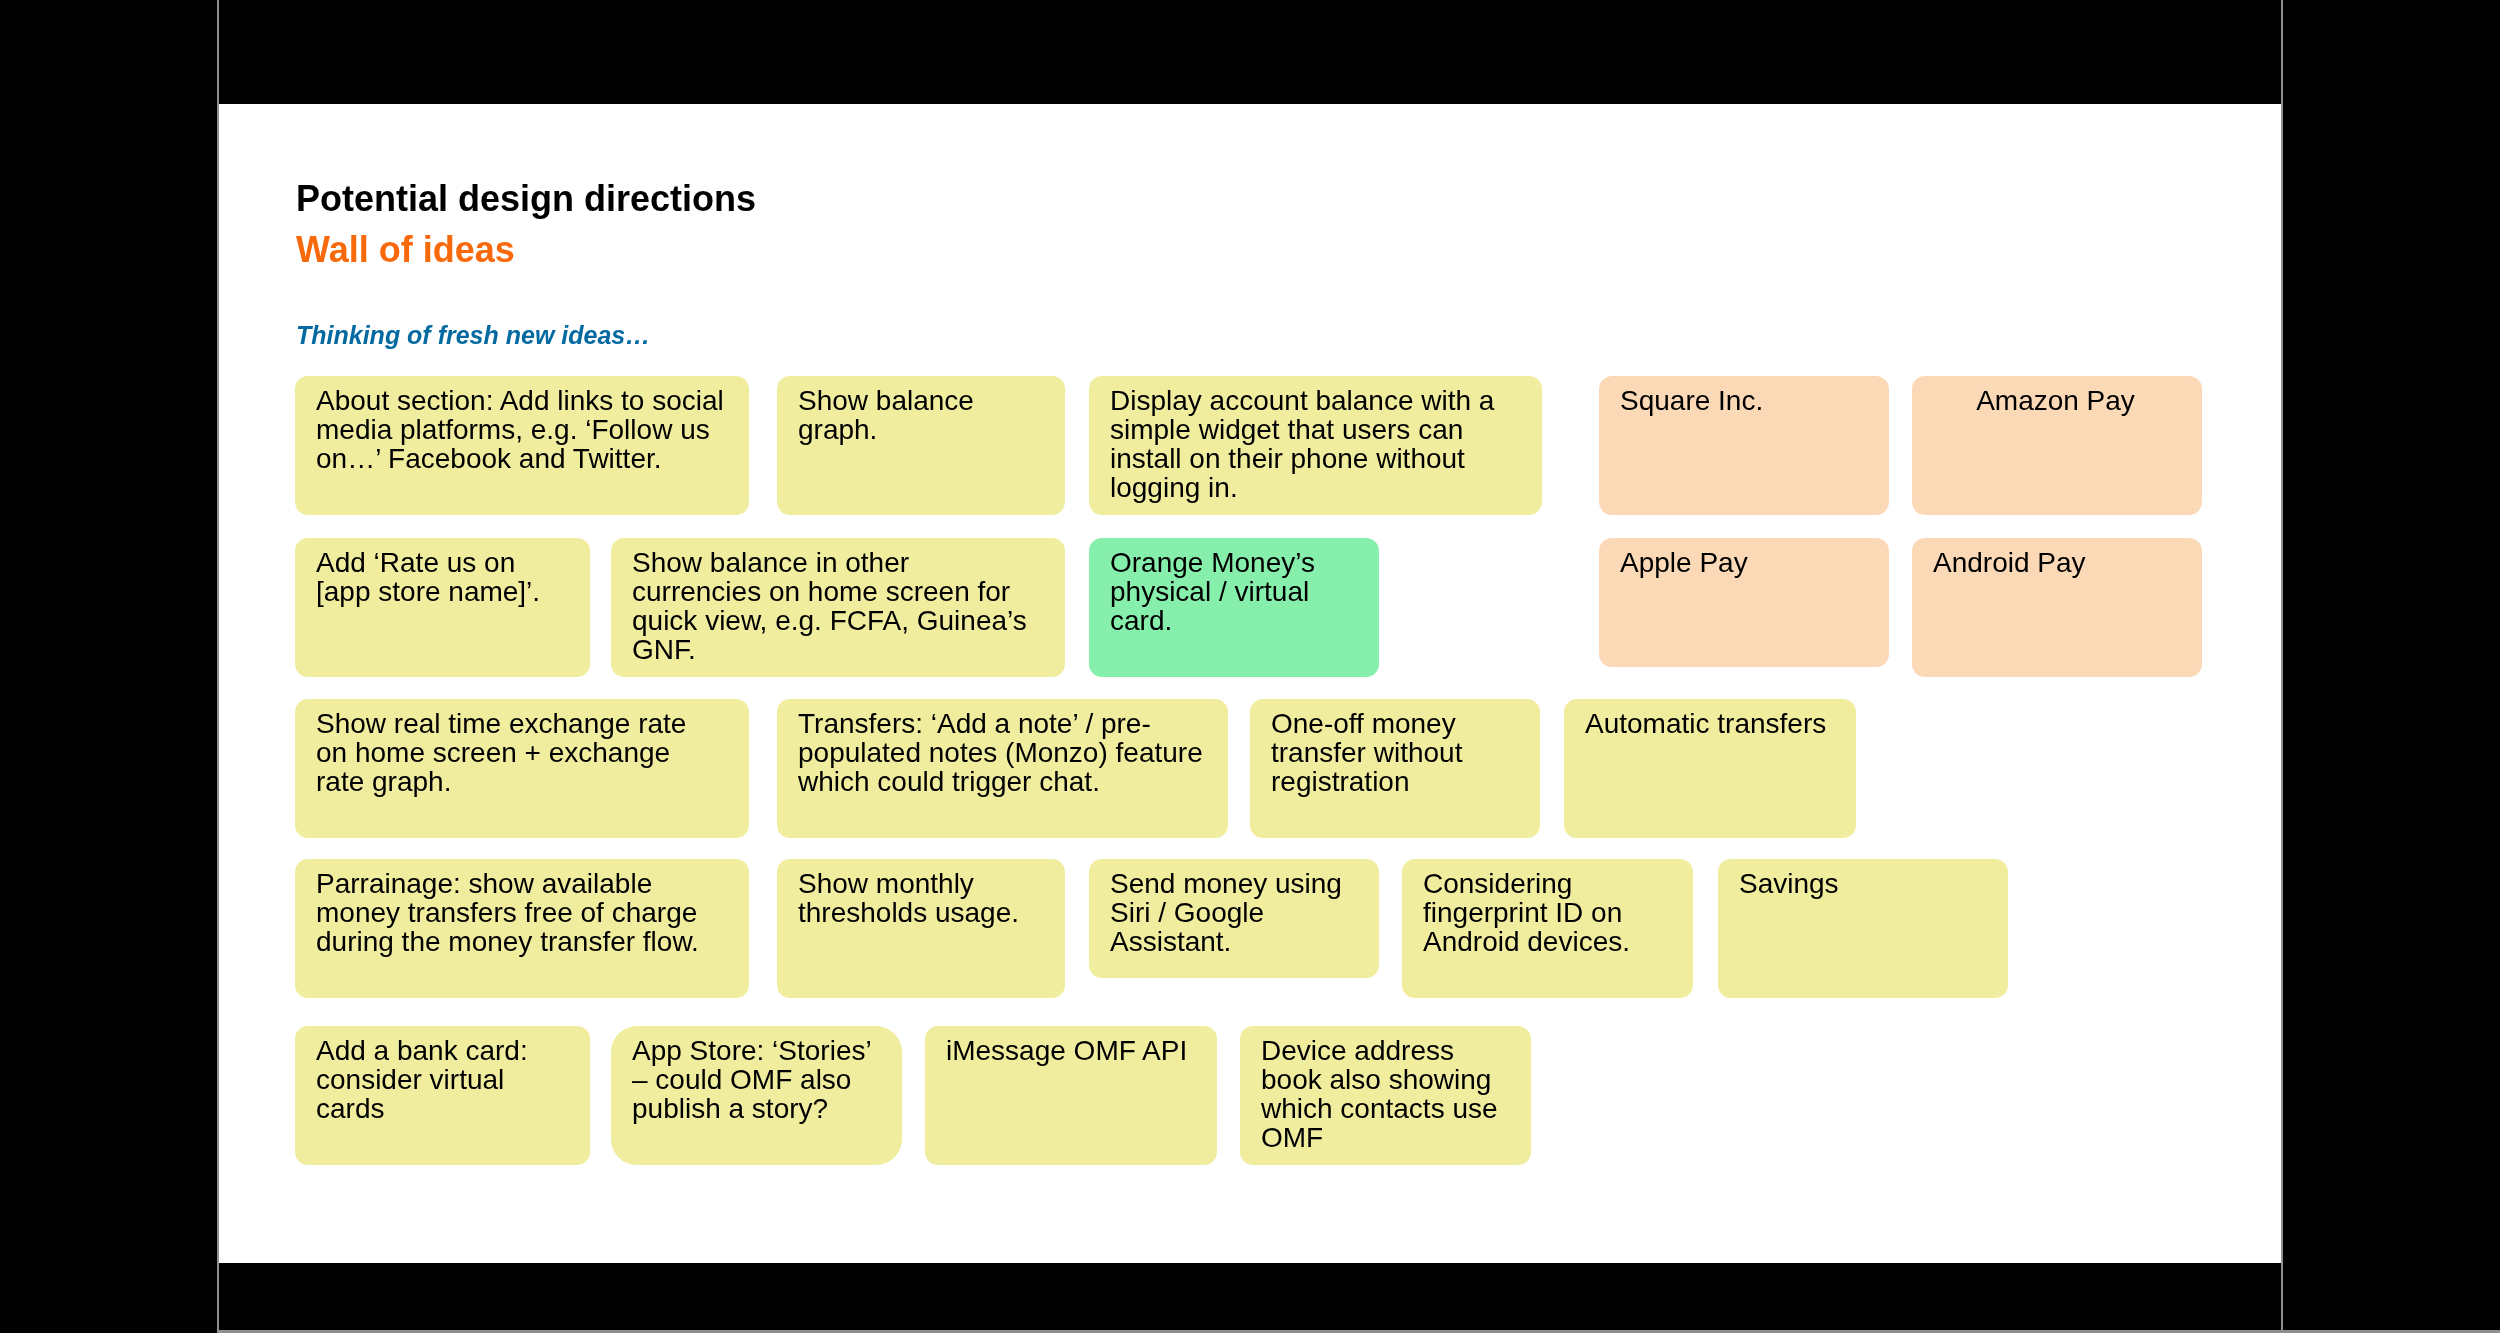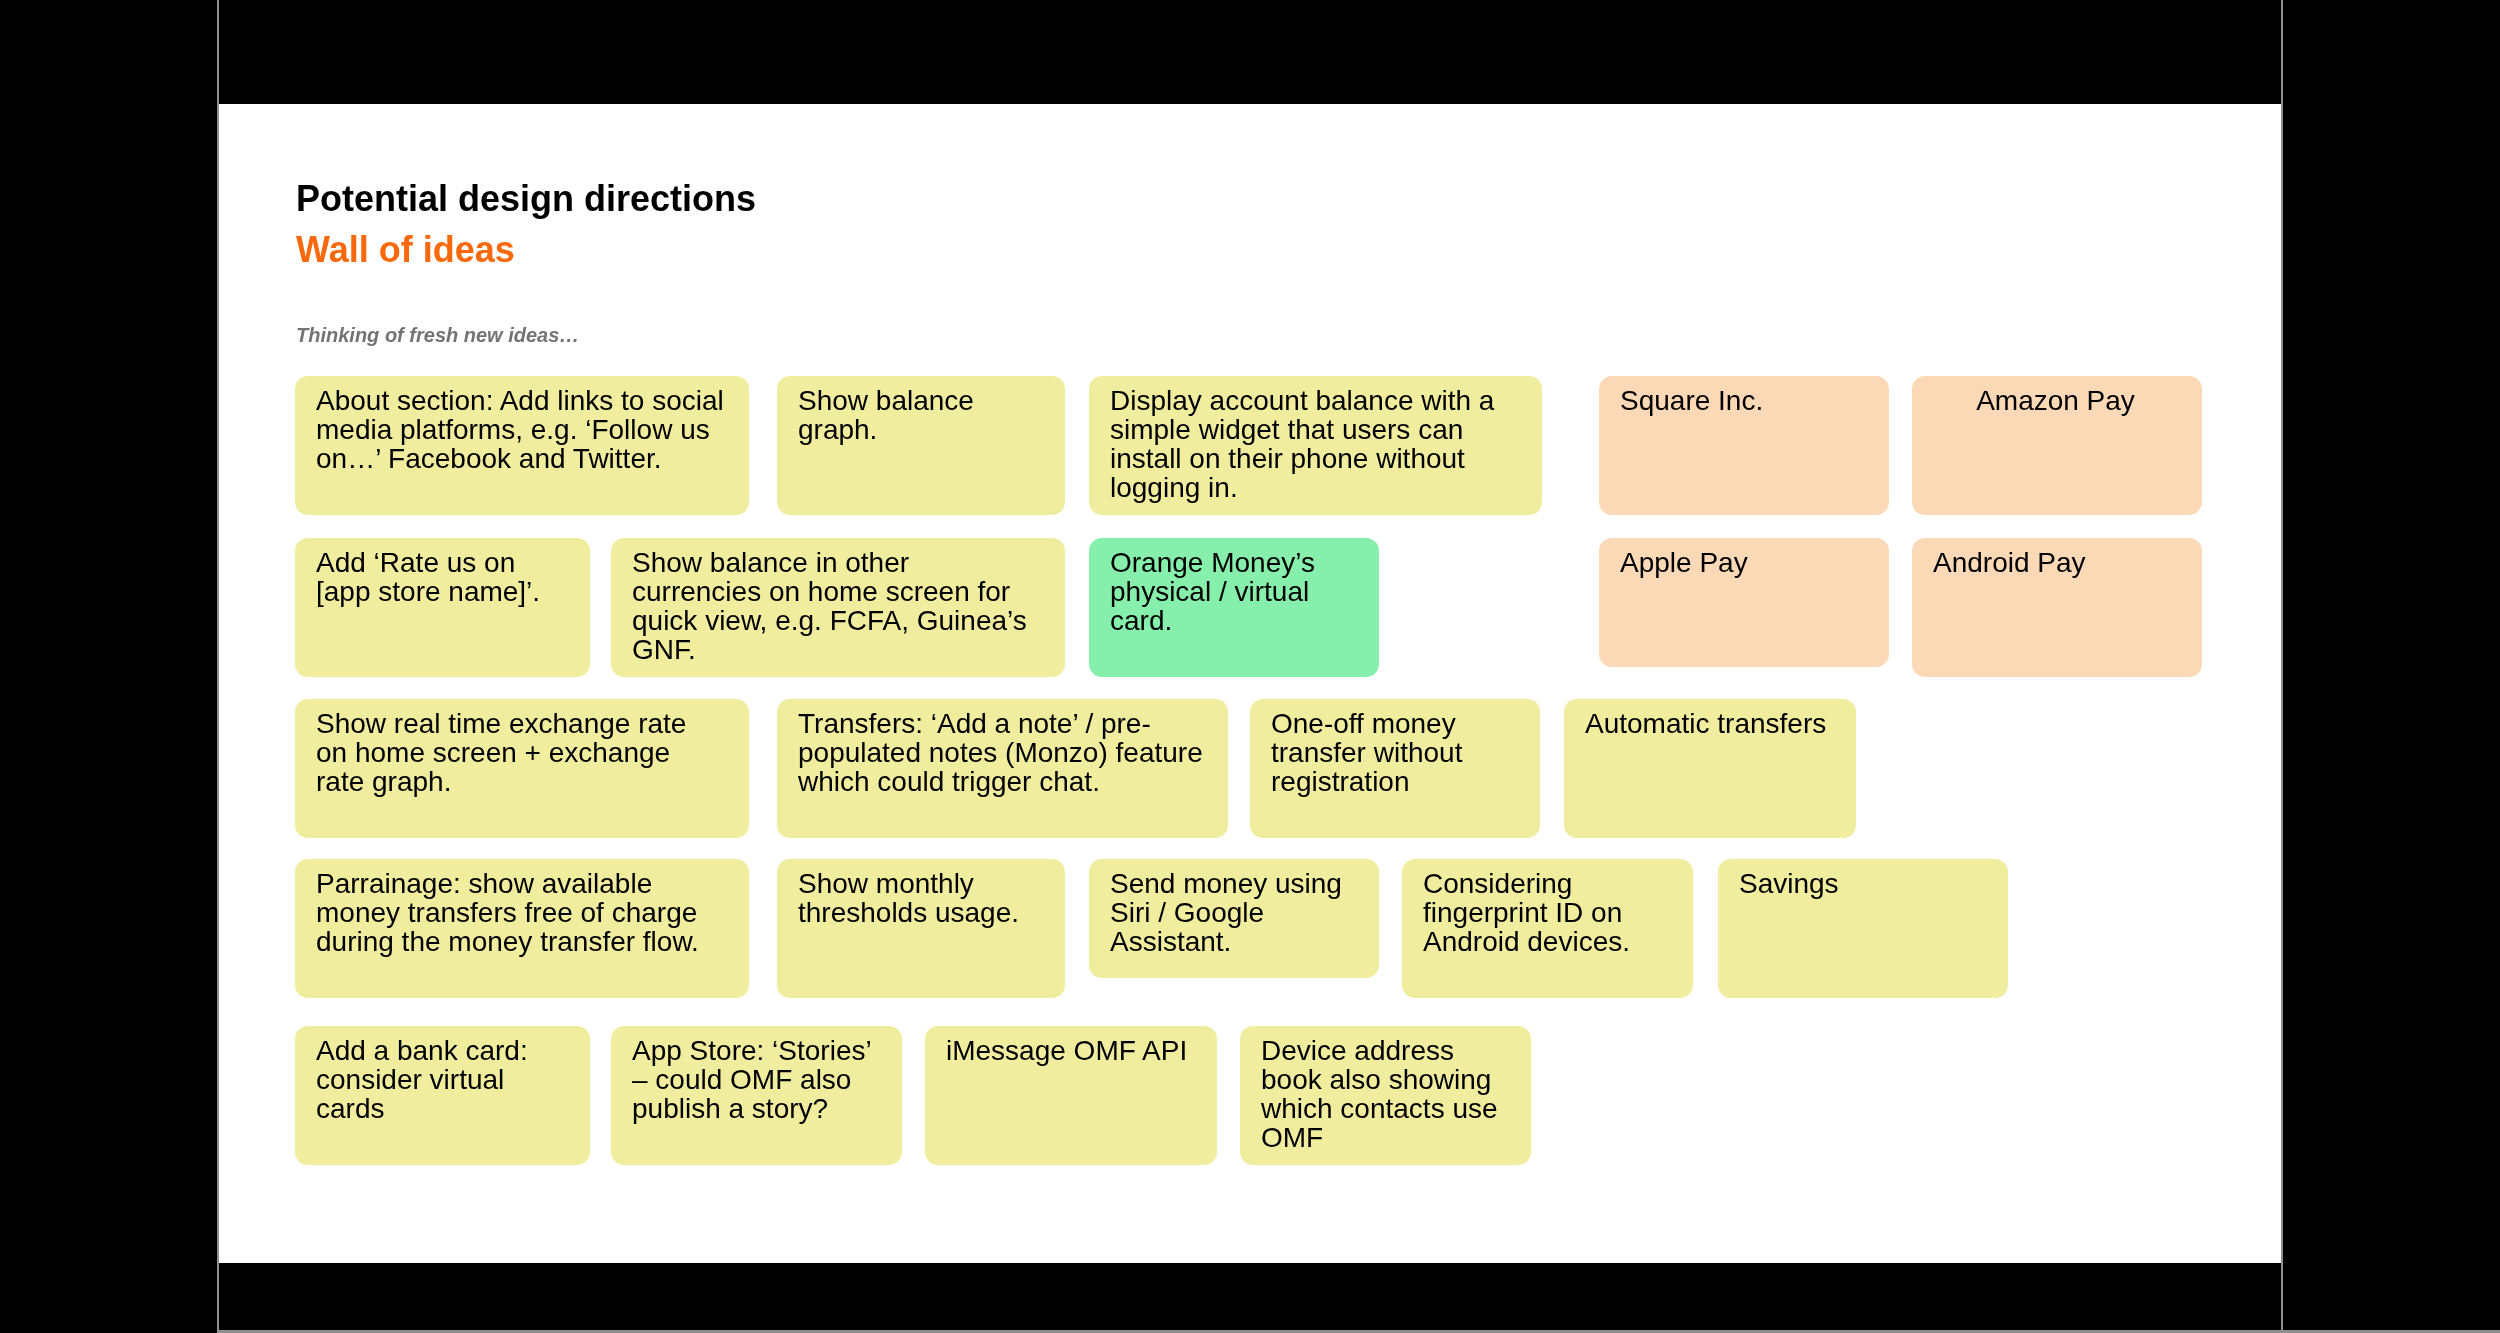"Thinking of fresh new ideas…" .tagline { color: #737373 -> #0369a1; font-size: 20px -> 25px }
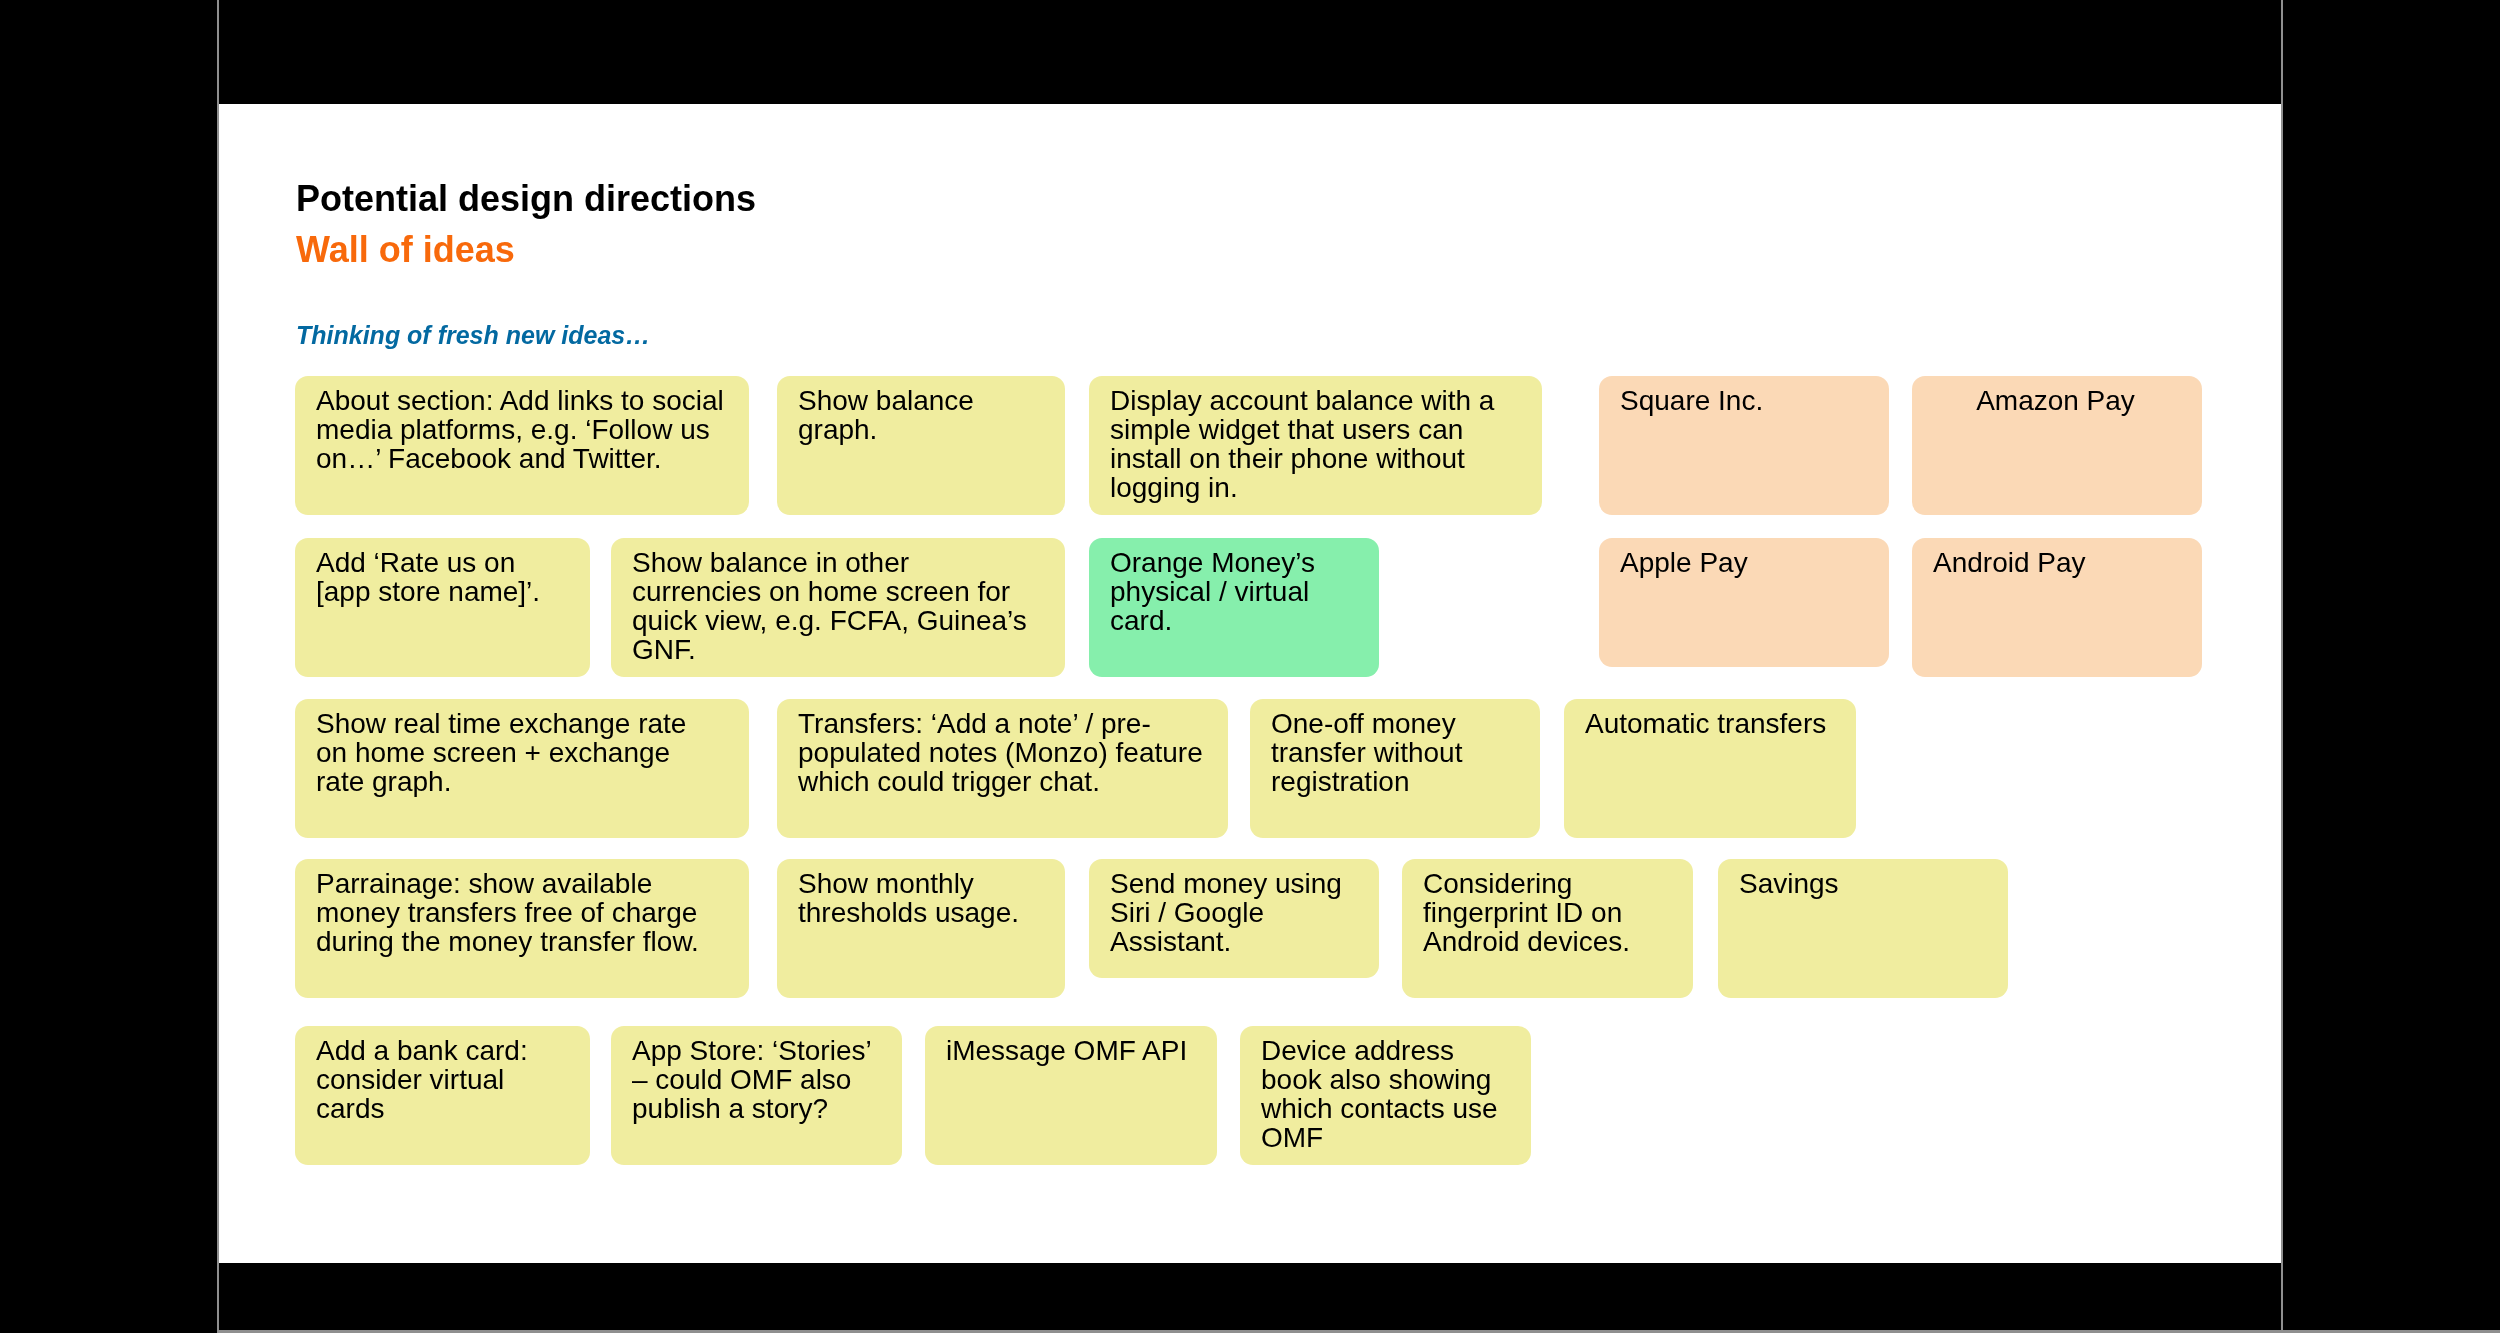"App Store: ‘Stories’ – could" div.note { border-radius: none -> 26px }
